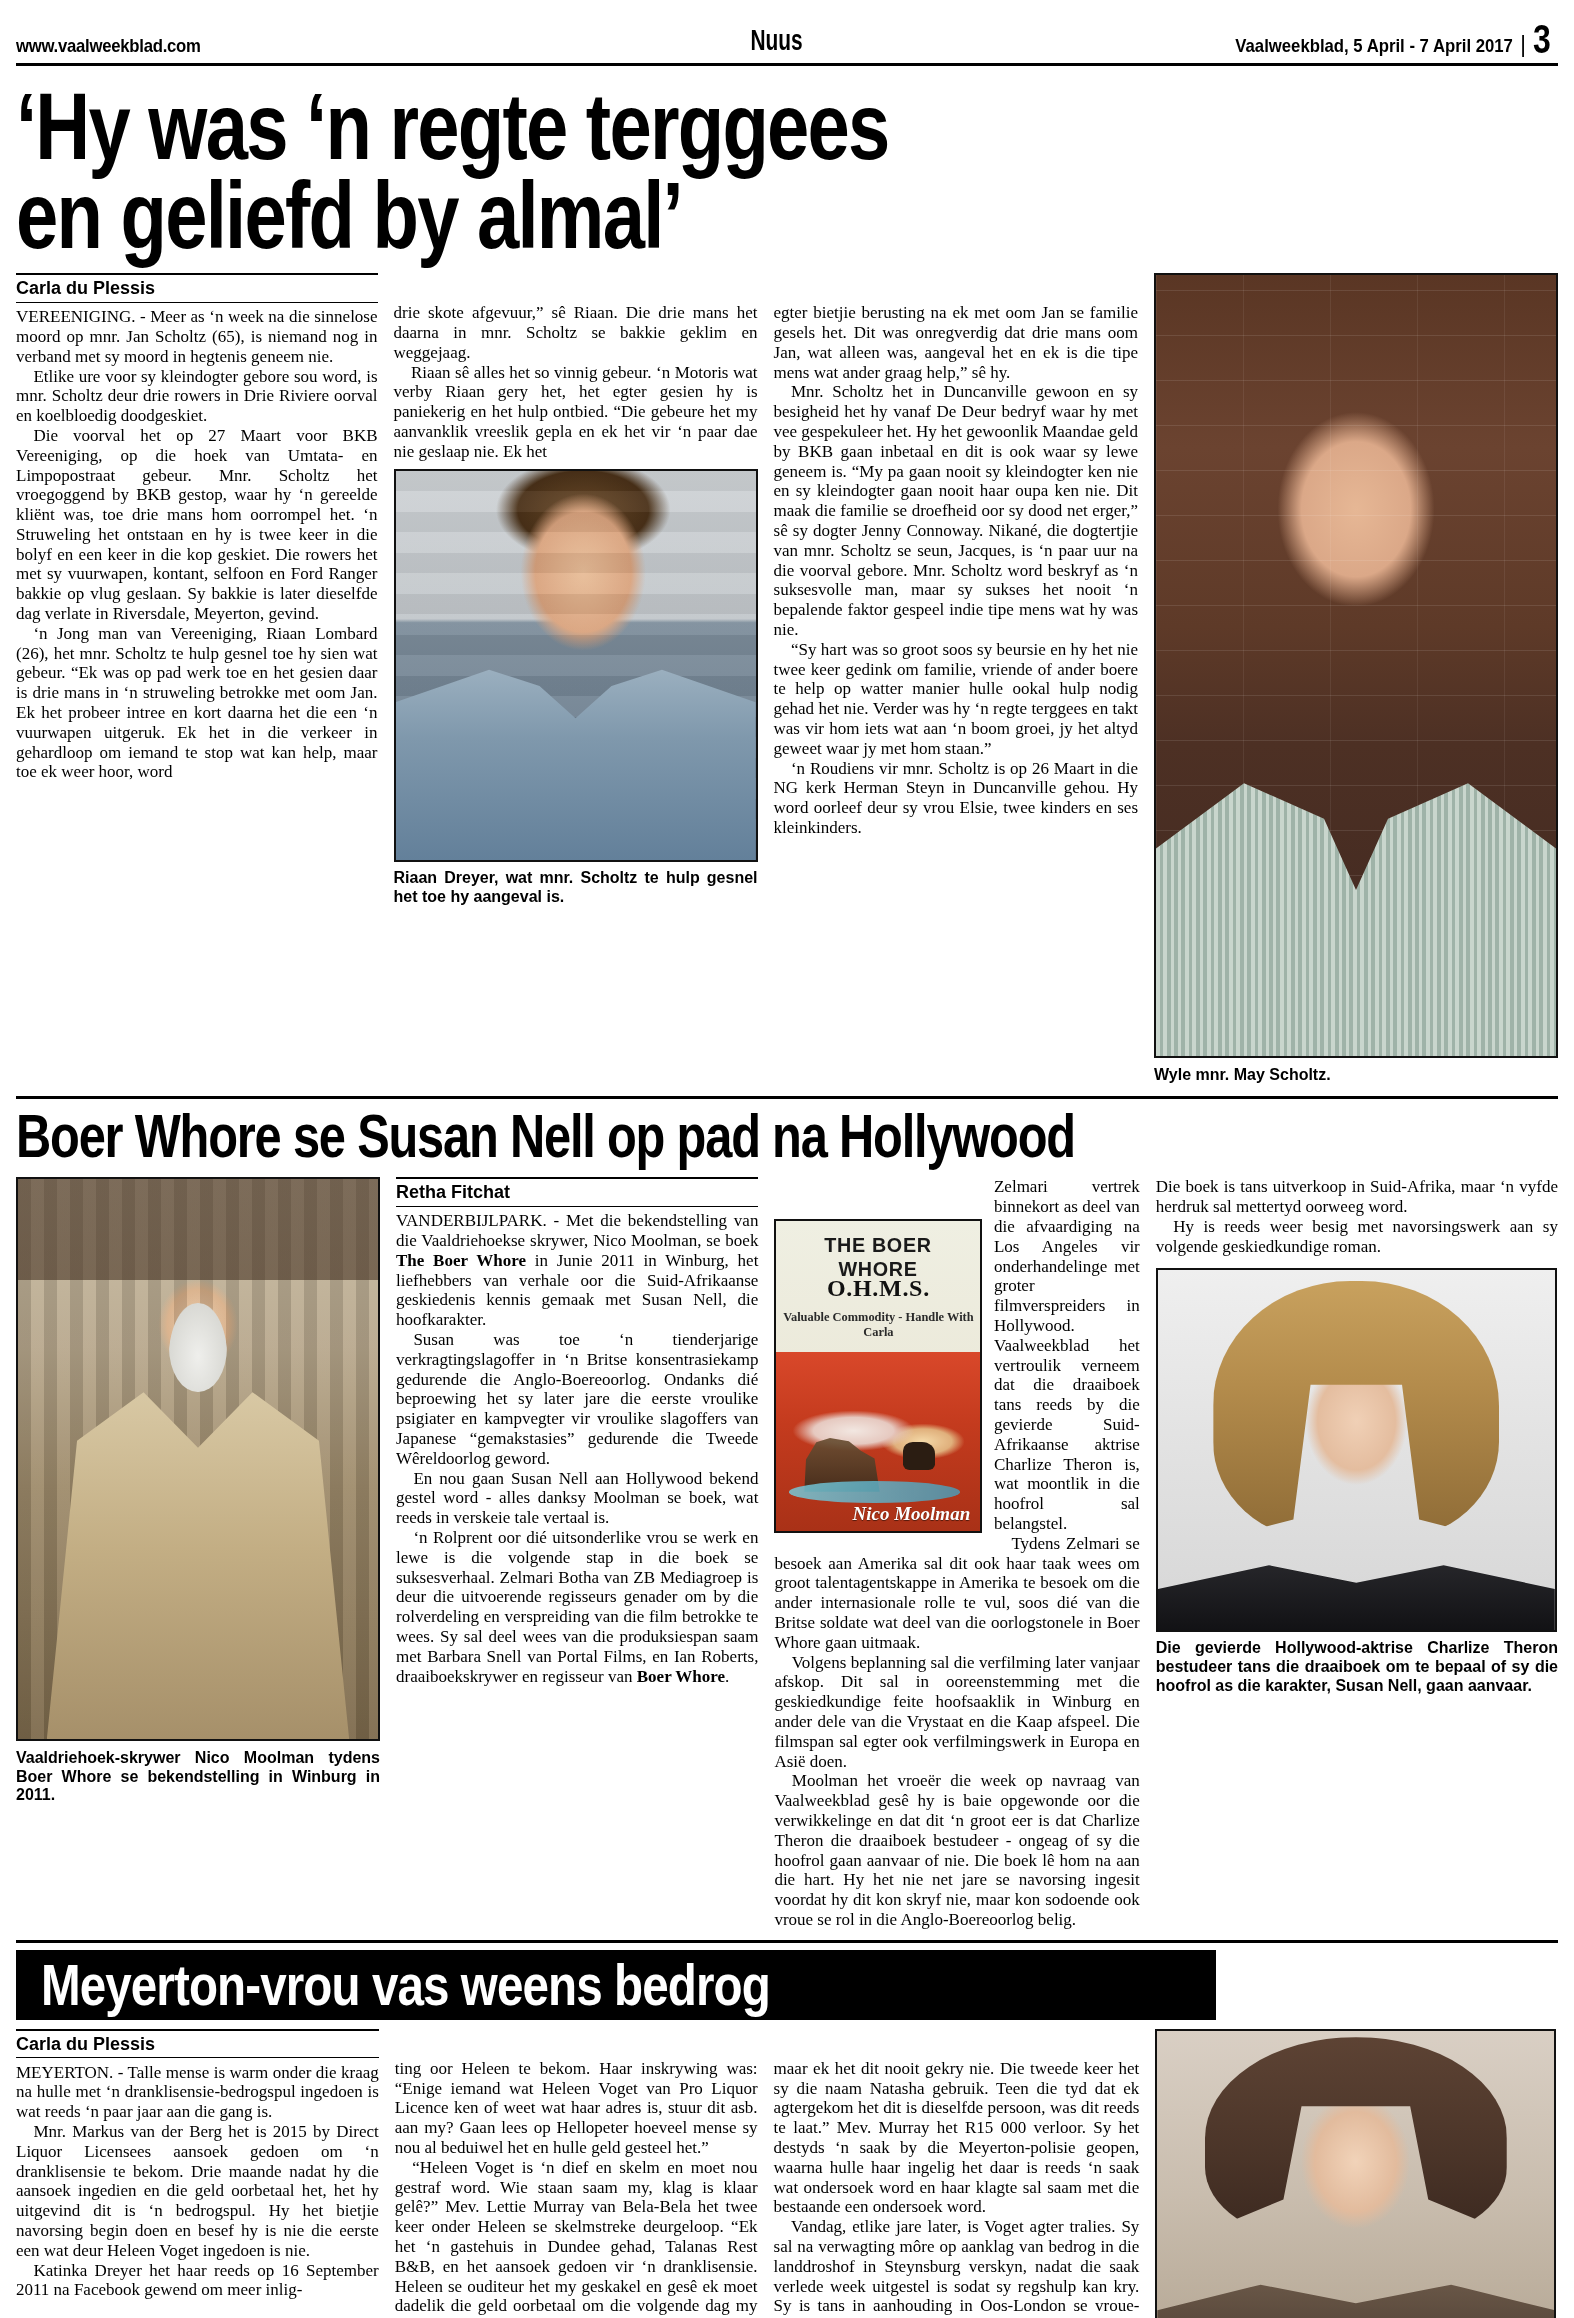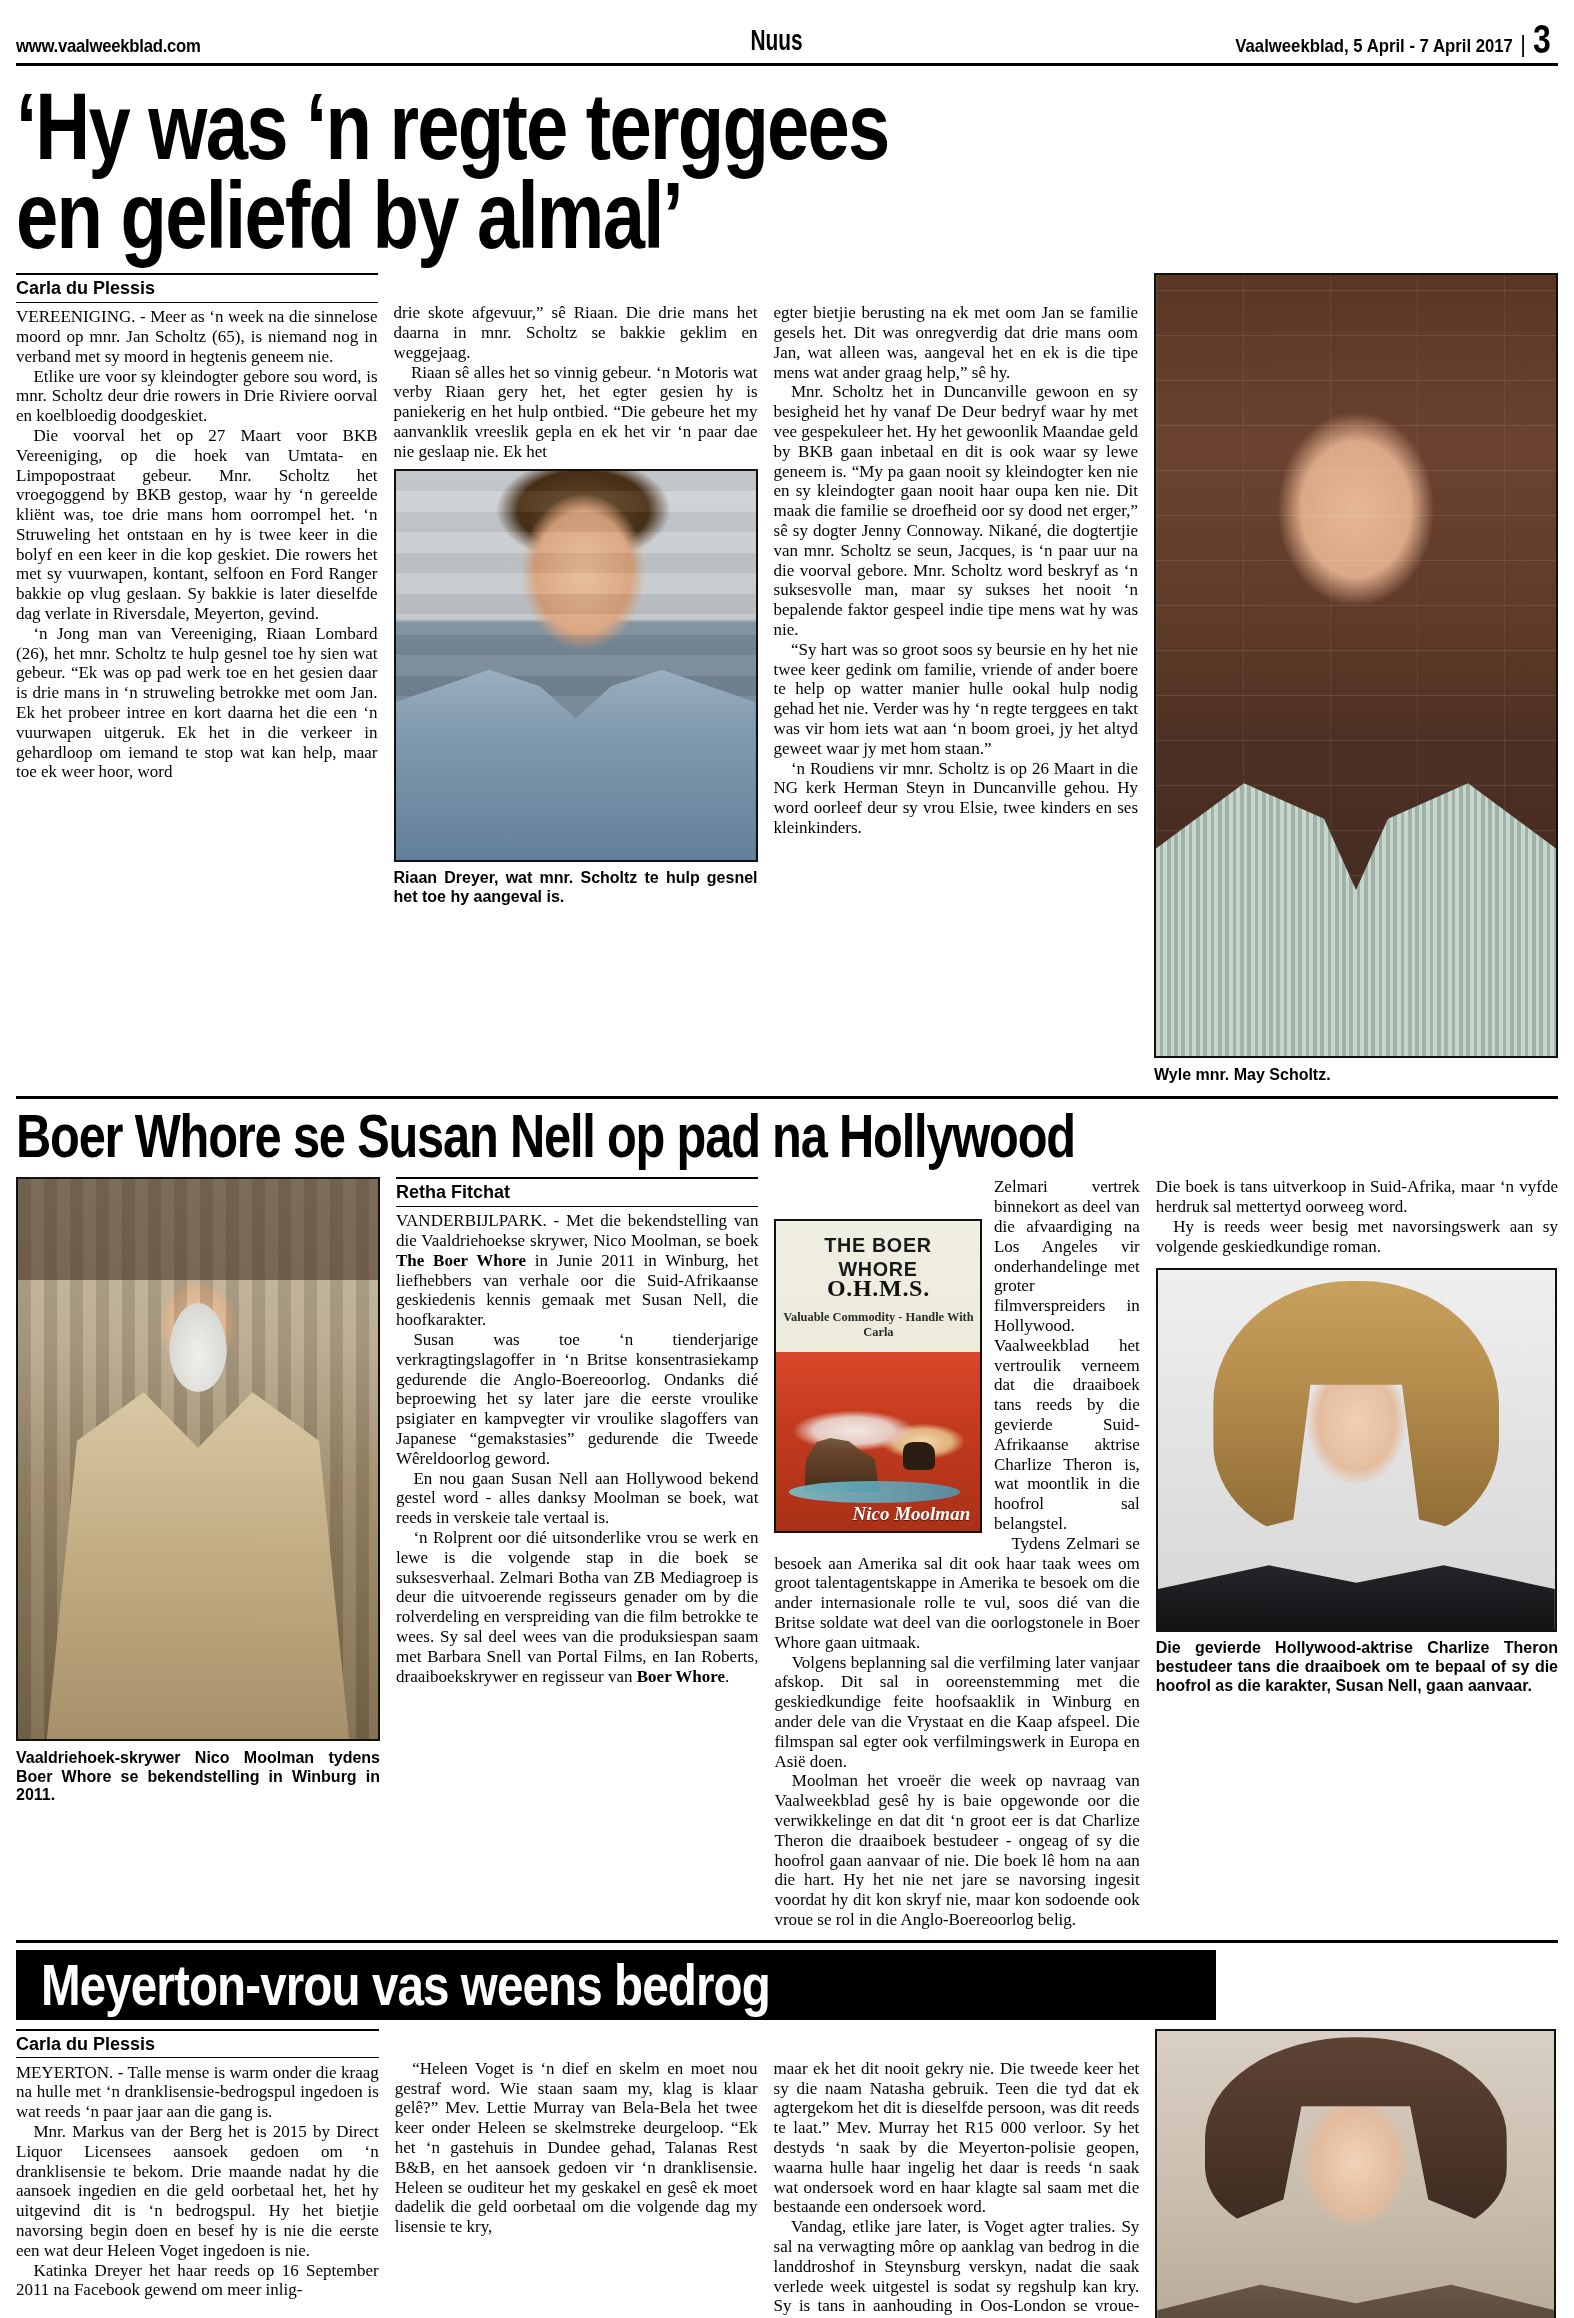"ting oor Heleen te bekom." p.first { html: none -> <p>ting oor Heleen te bekom. Haar inskrywing was: “Enige iemand wat Heleen Voget van Pro Liquor Licence ken of weet wat haar adres is, stuur dit asb. aan my? Gaan lees op Hellopeter hoeveel mense sy nou al beduiwel het en hulle geld gesteel het.”</p> }
